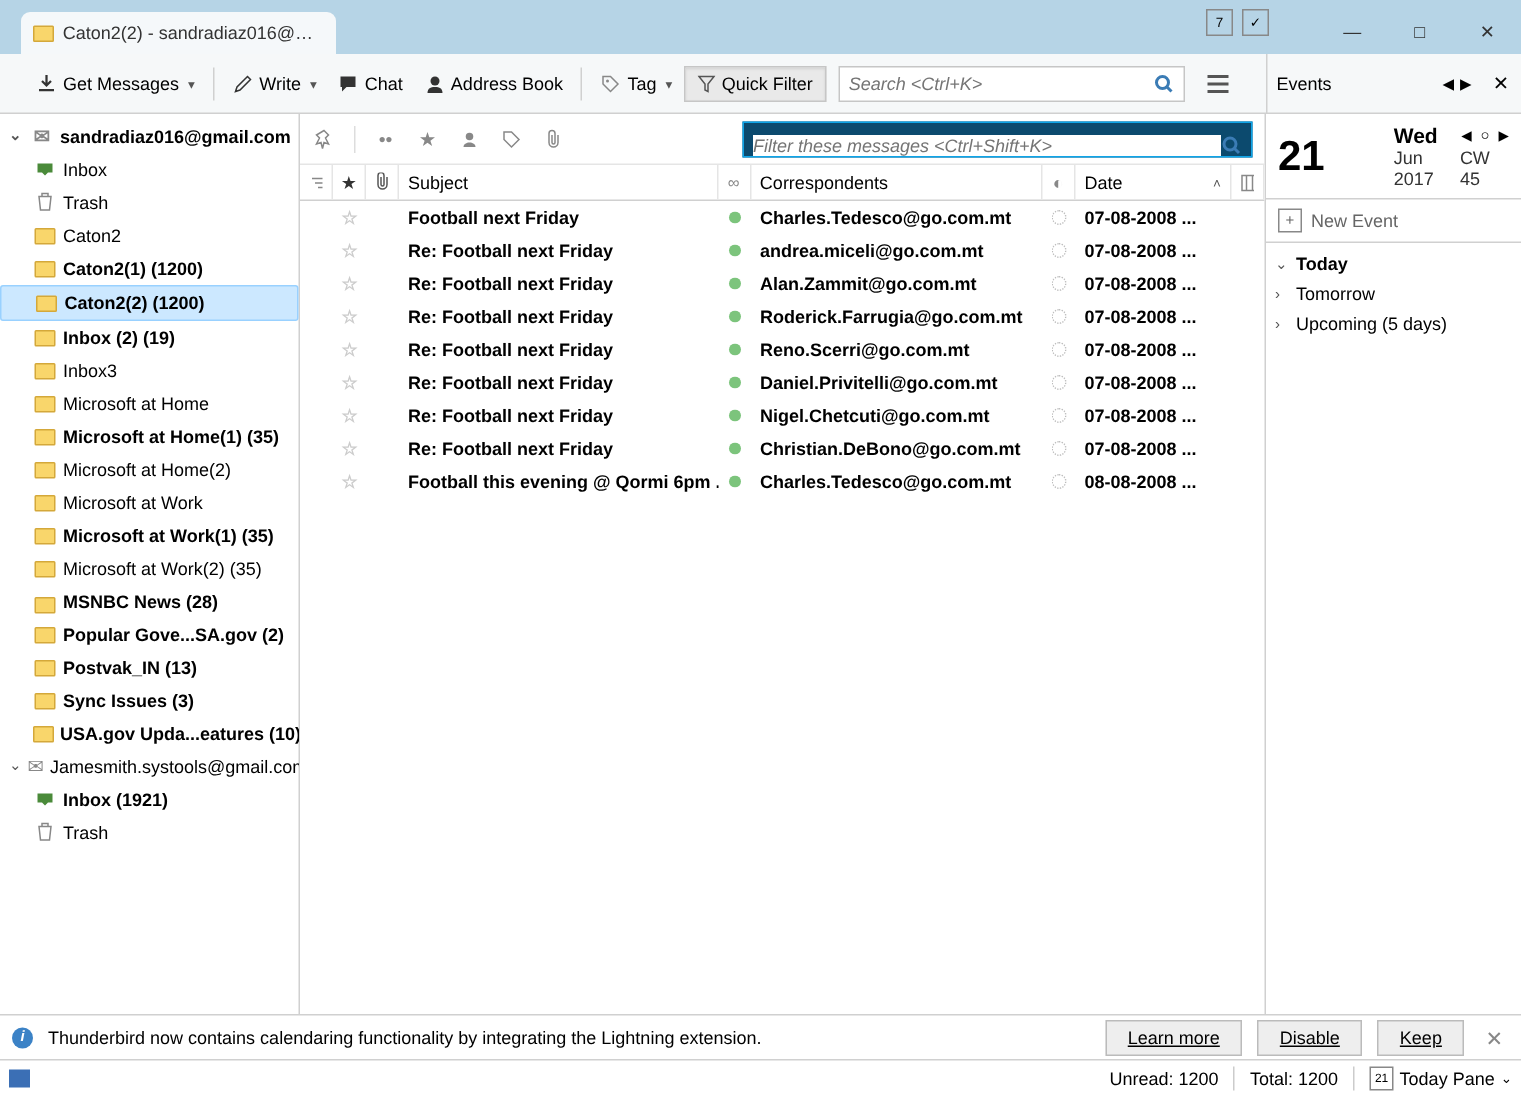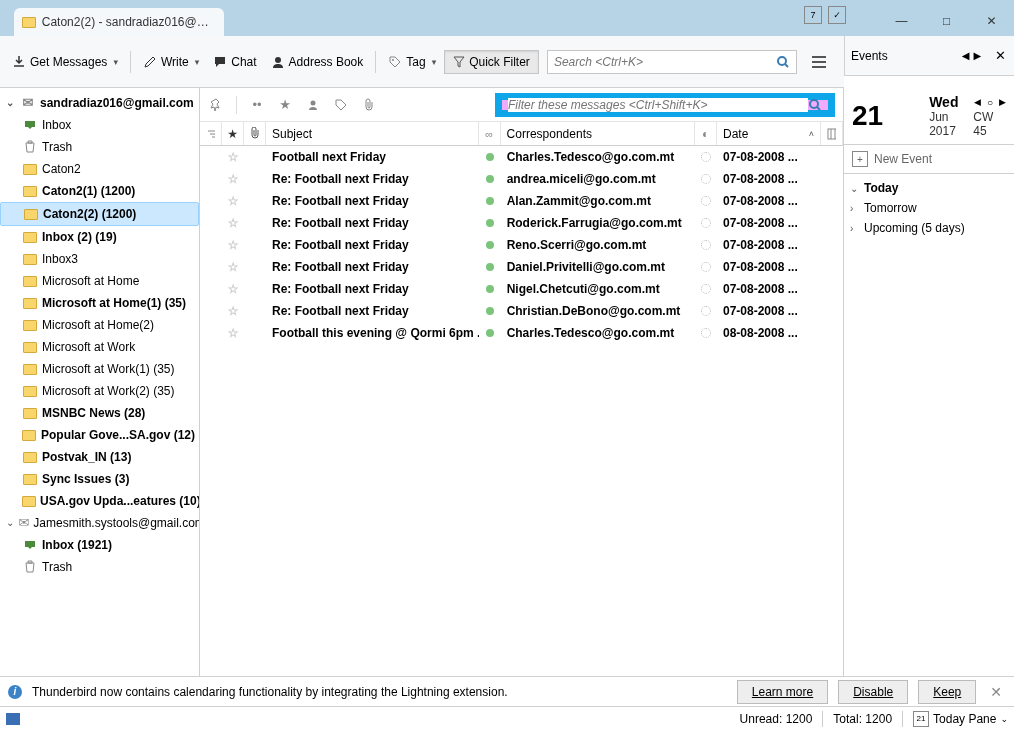"Get Messages" .toolbar { height: 52px -> 40px; padding: 0 6px -> 0 18px }
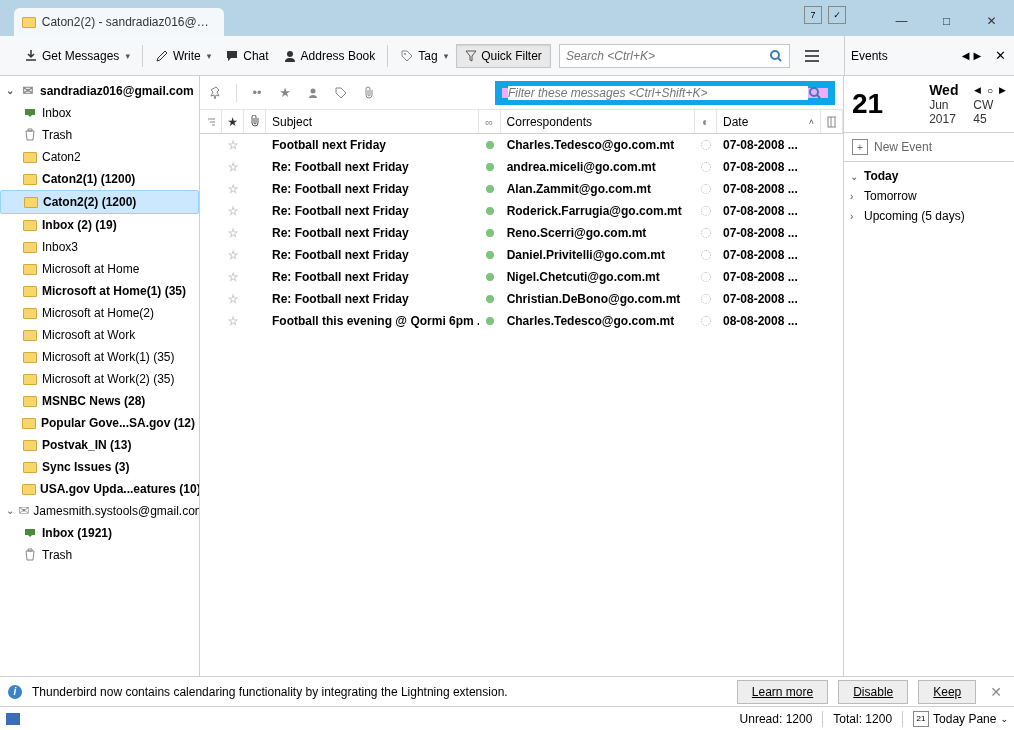"Filter these messages <Ctrl+Shift+K>" .msg-filter { align-items: center -> flex-end; background: #f0abfc -> #0c4a6e; border: 7px solid #0ea5e9 -> 1px solid #0ea5e9 }
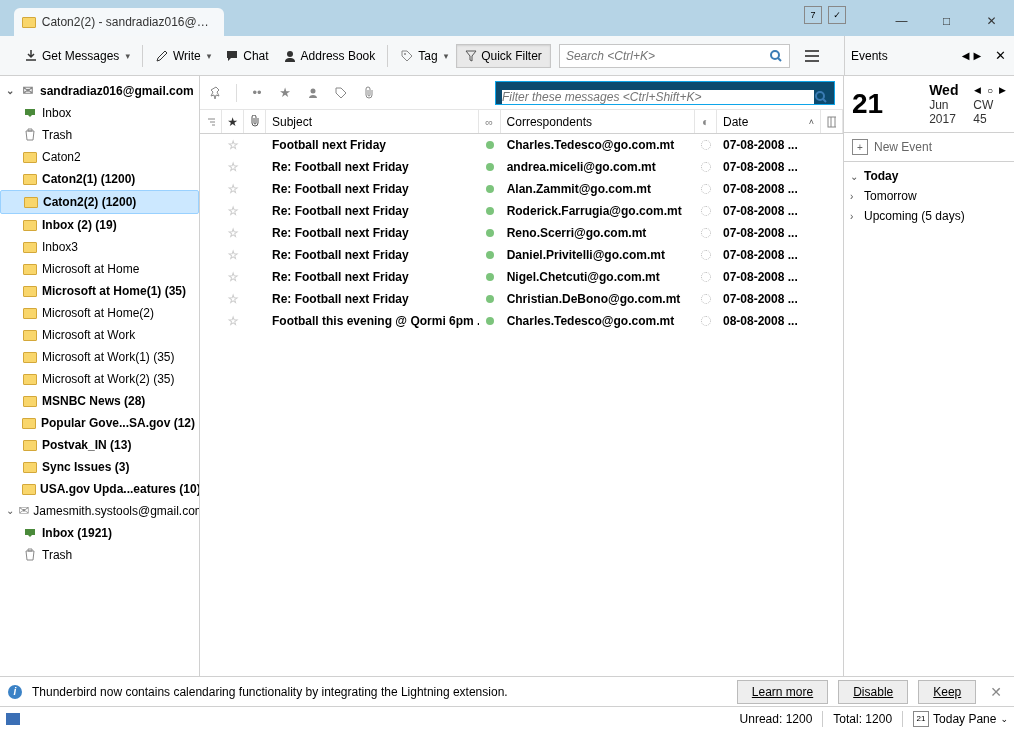"Microsoft at Work(1) (35)" div.fnode { font-weight: normal -> bold }
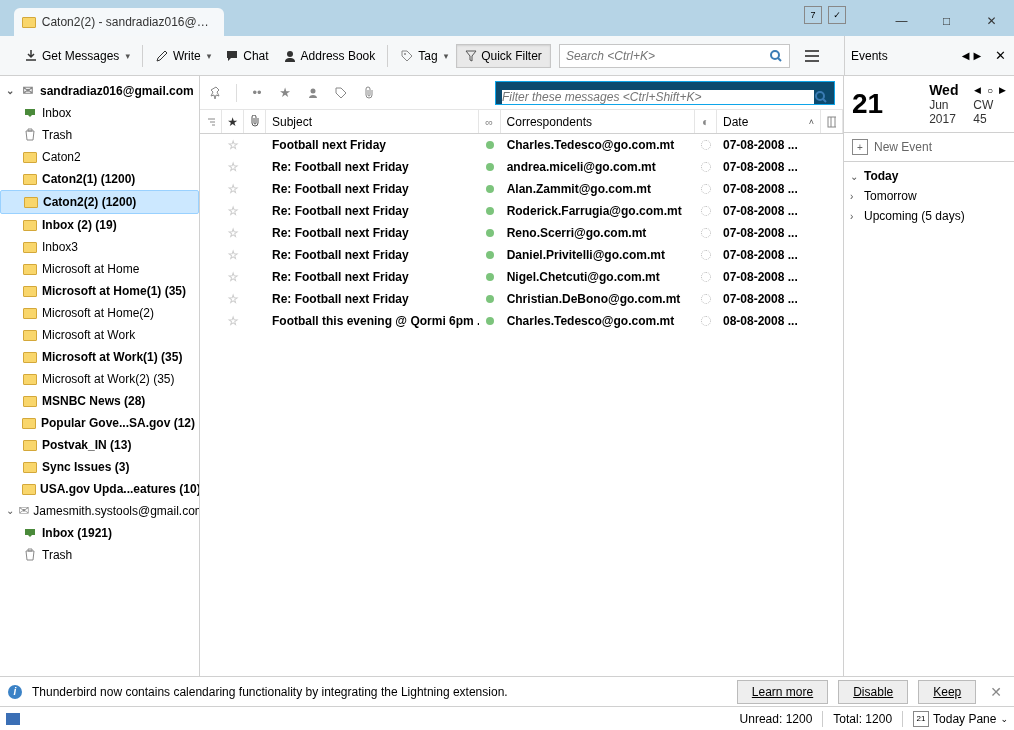"MSNBC News (28)" div.fnode { align-items: none -> flex-end }
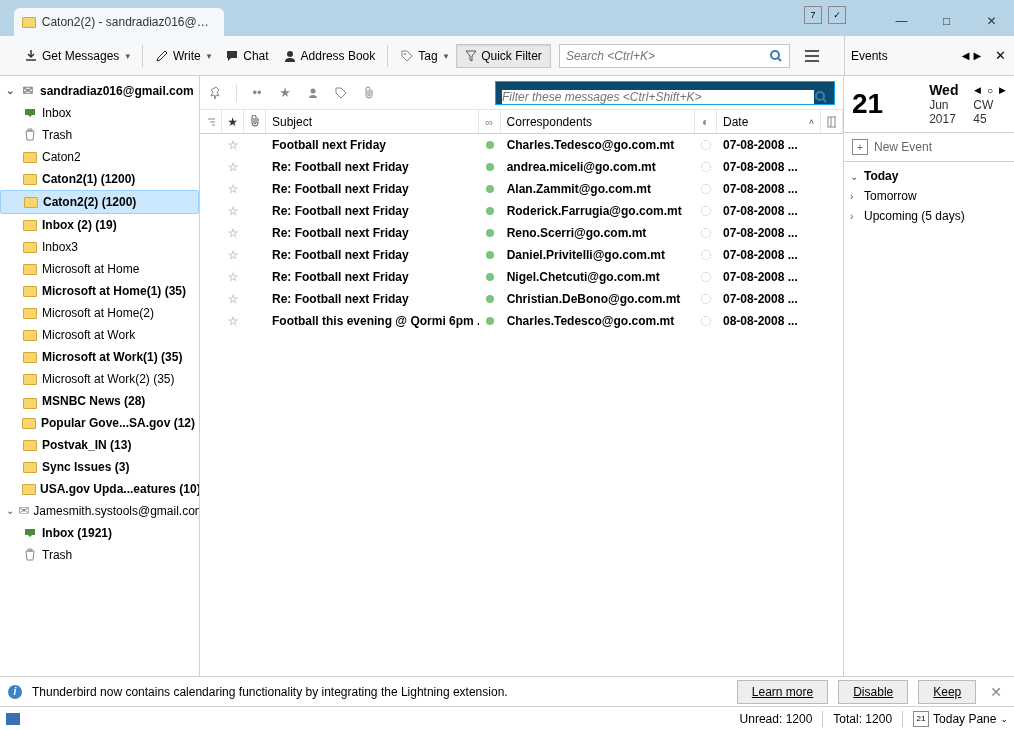"Popular Gove...SA.gov (12)" span { text: 12 -> 2 }
